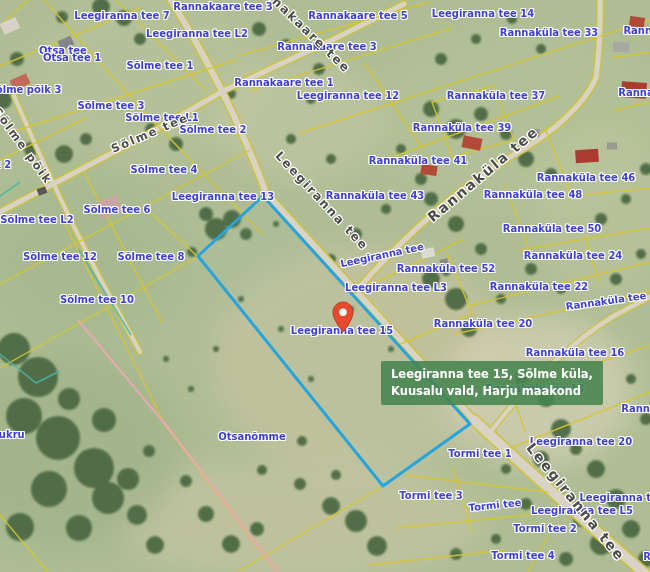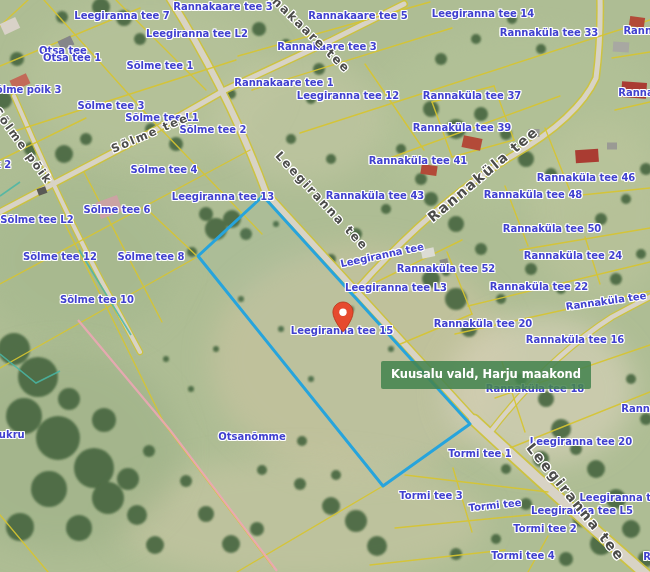"Rannaküla tee 37" div.plabel { left: 472px -> 496px }
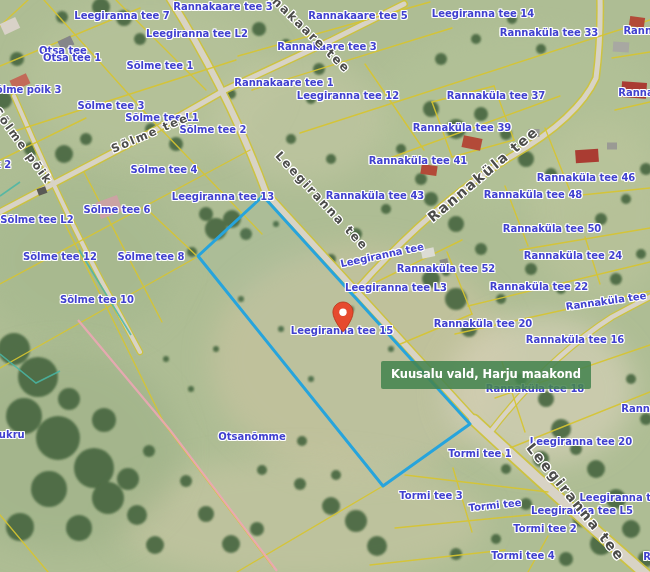"Rannaküla tee 16" div.plabel { top: 339px -> 352px }
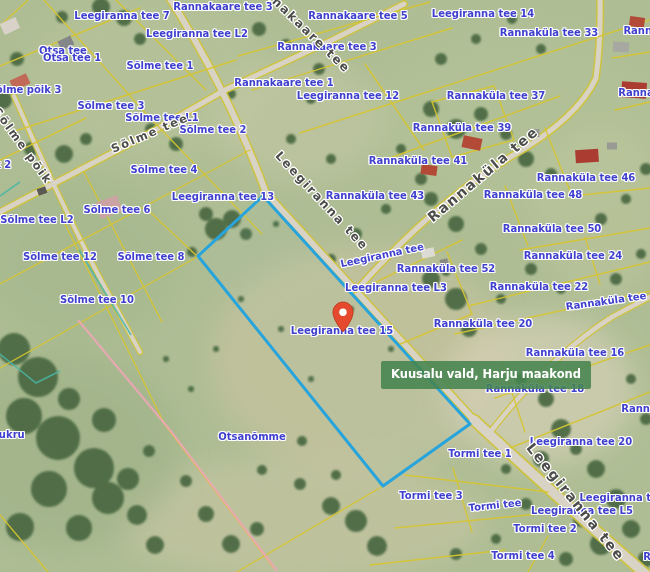"Leegiranna tee 15, Sõlme küla," div { html: none -> <div>Leegiranna tee 15, Sõlme küla,</div> }
